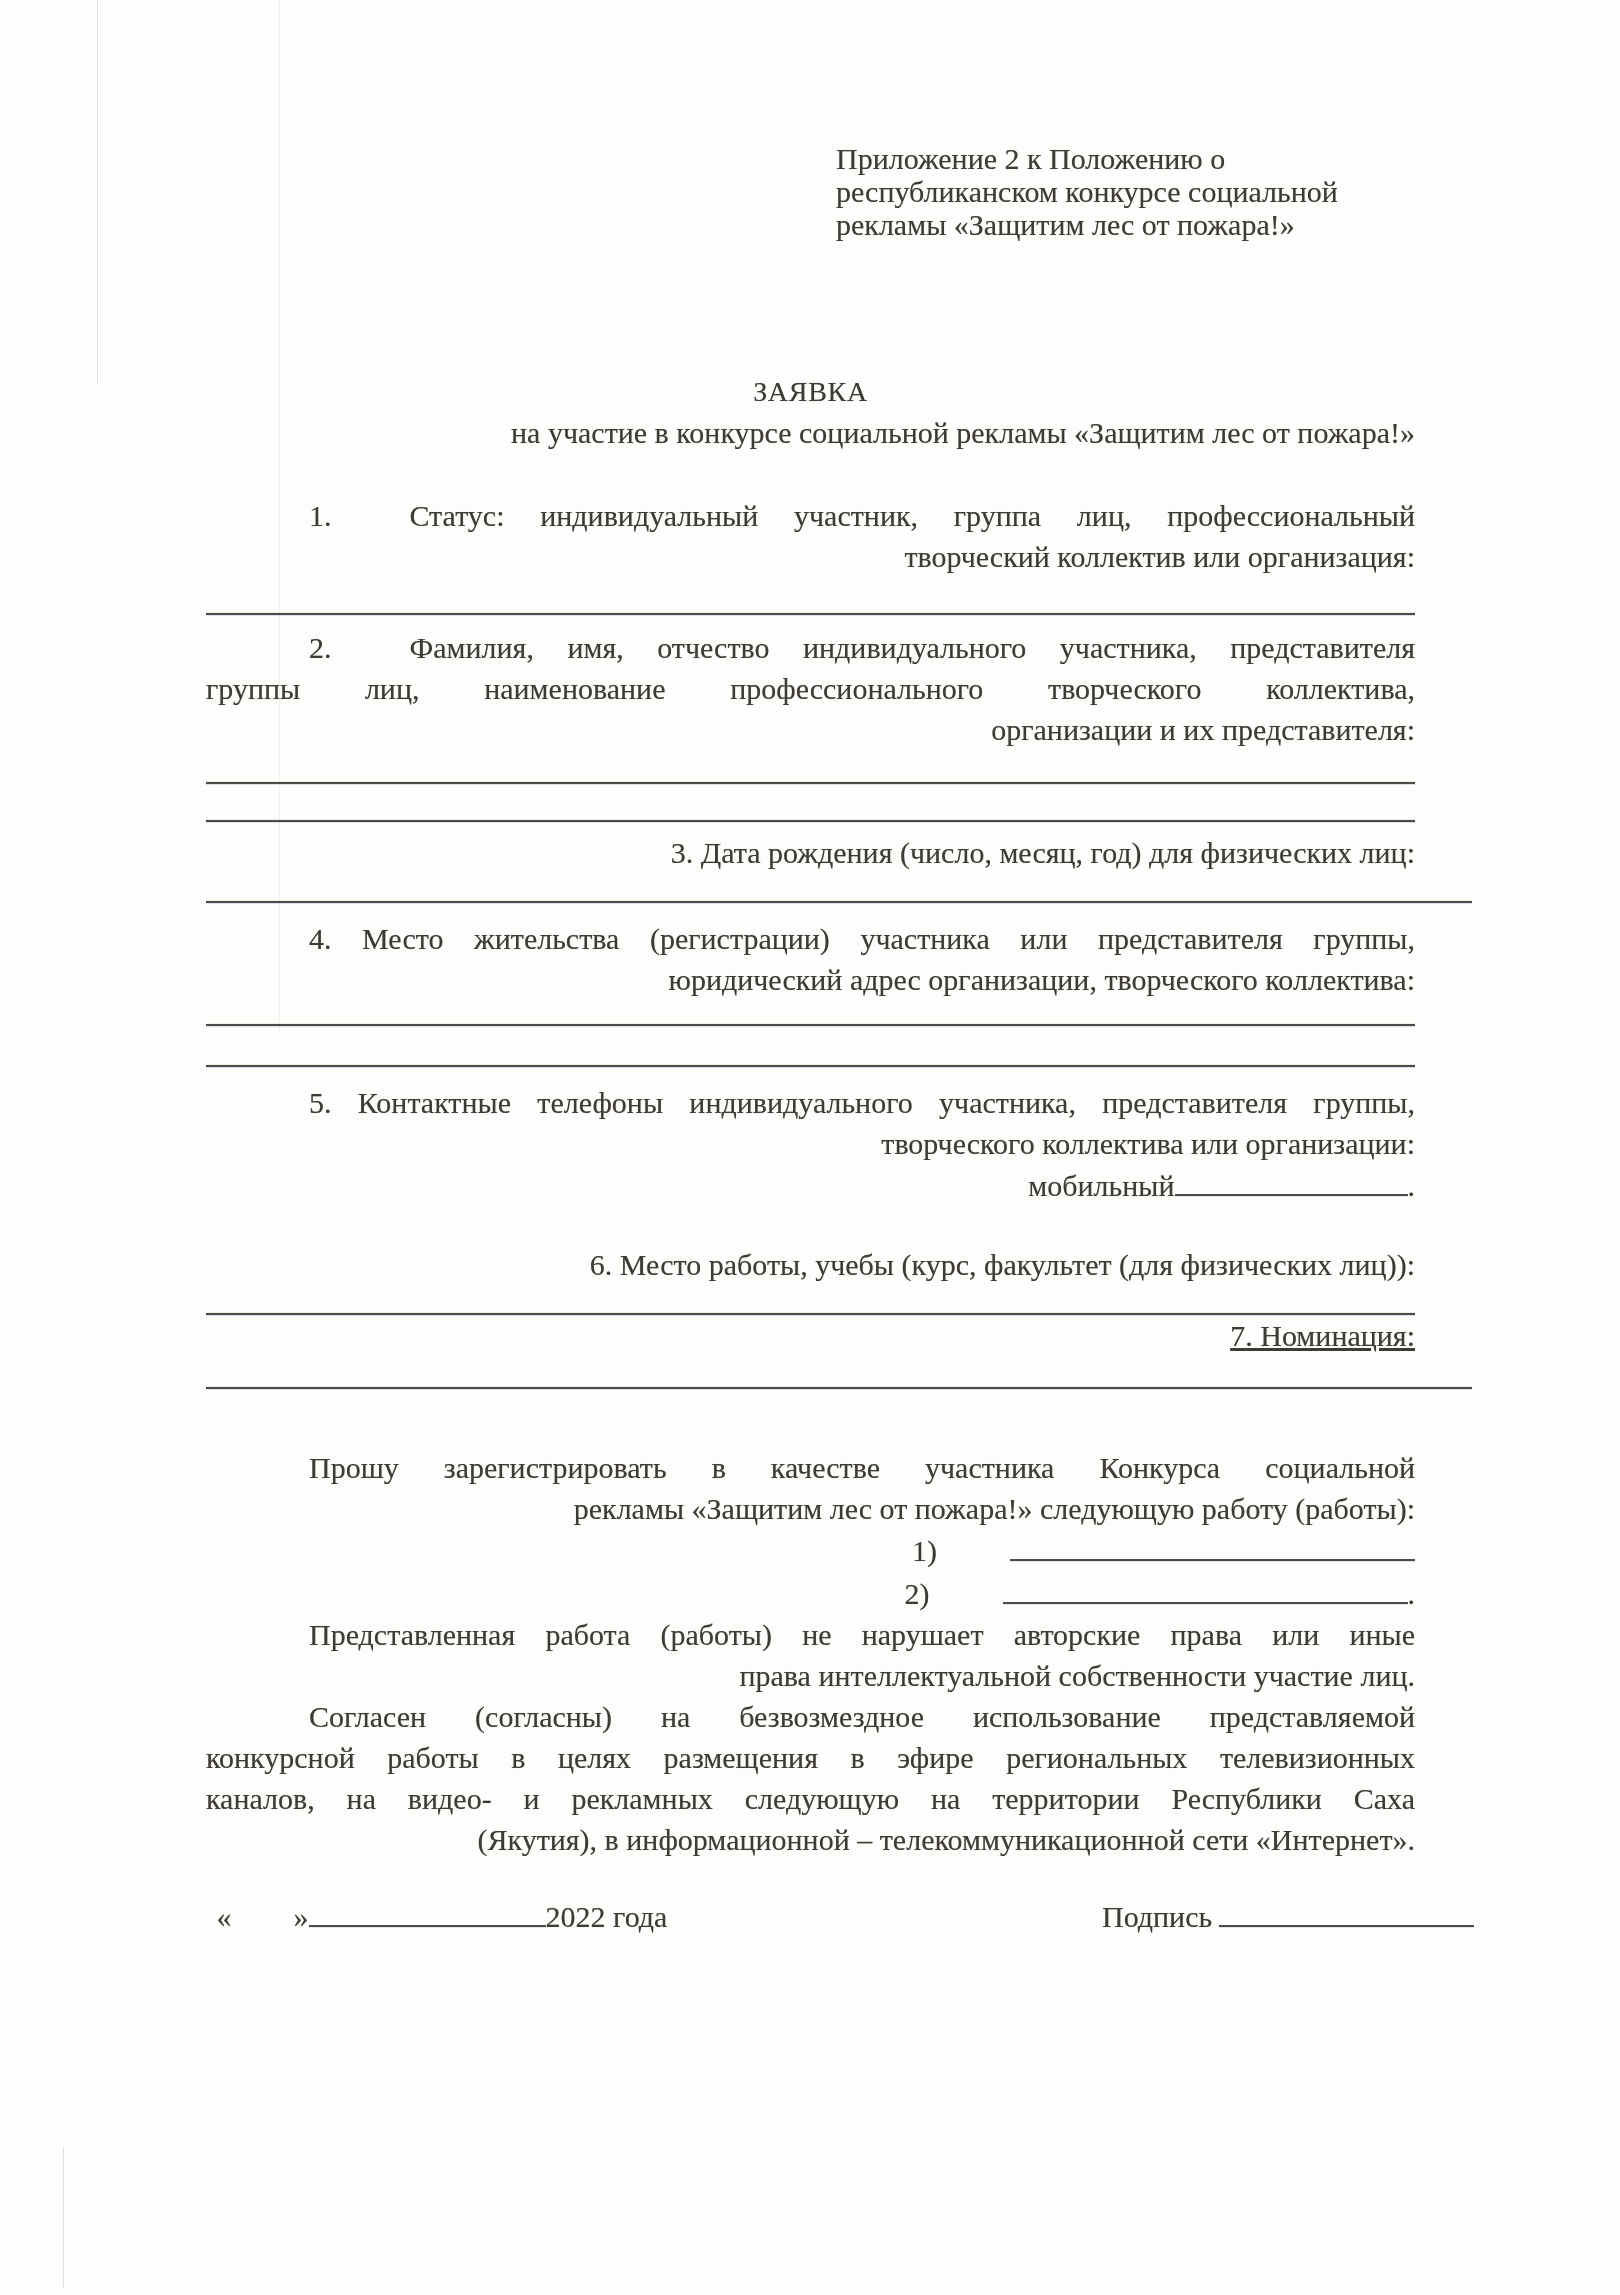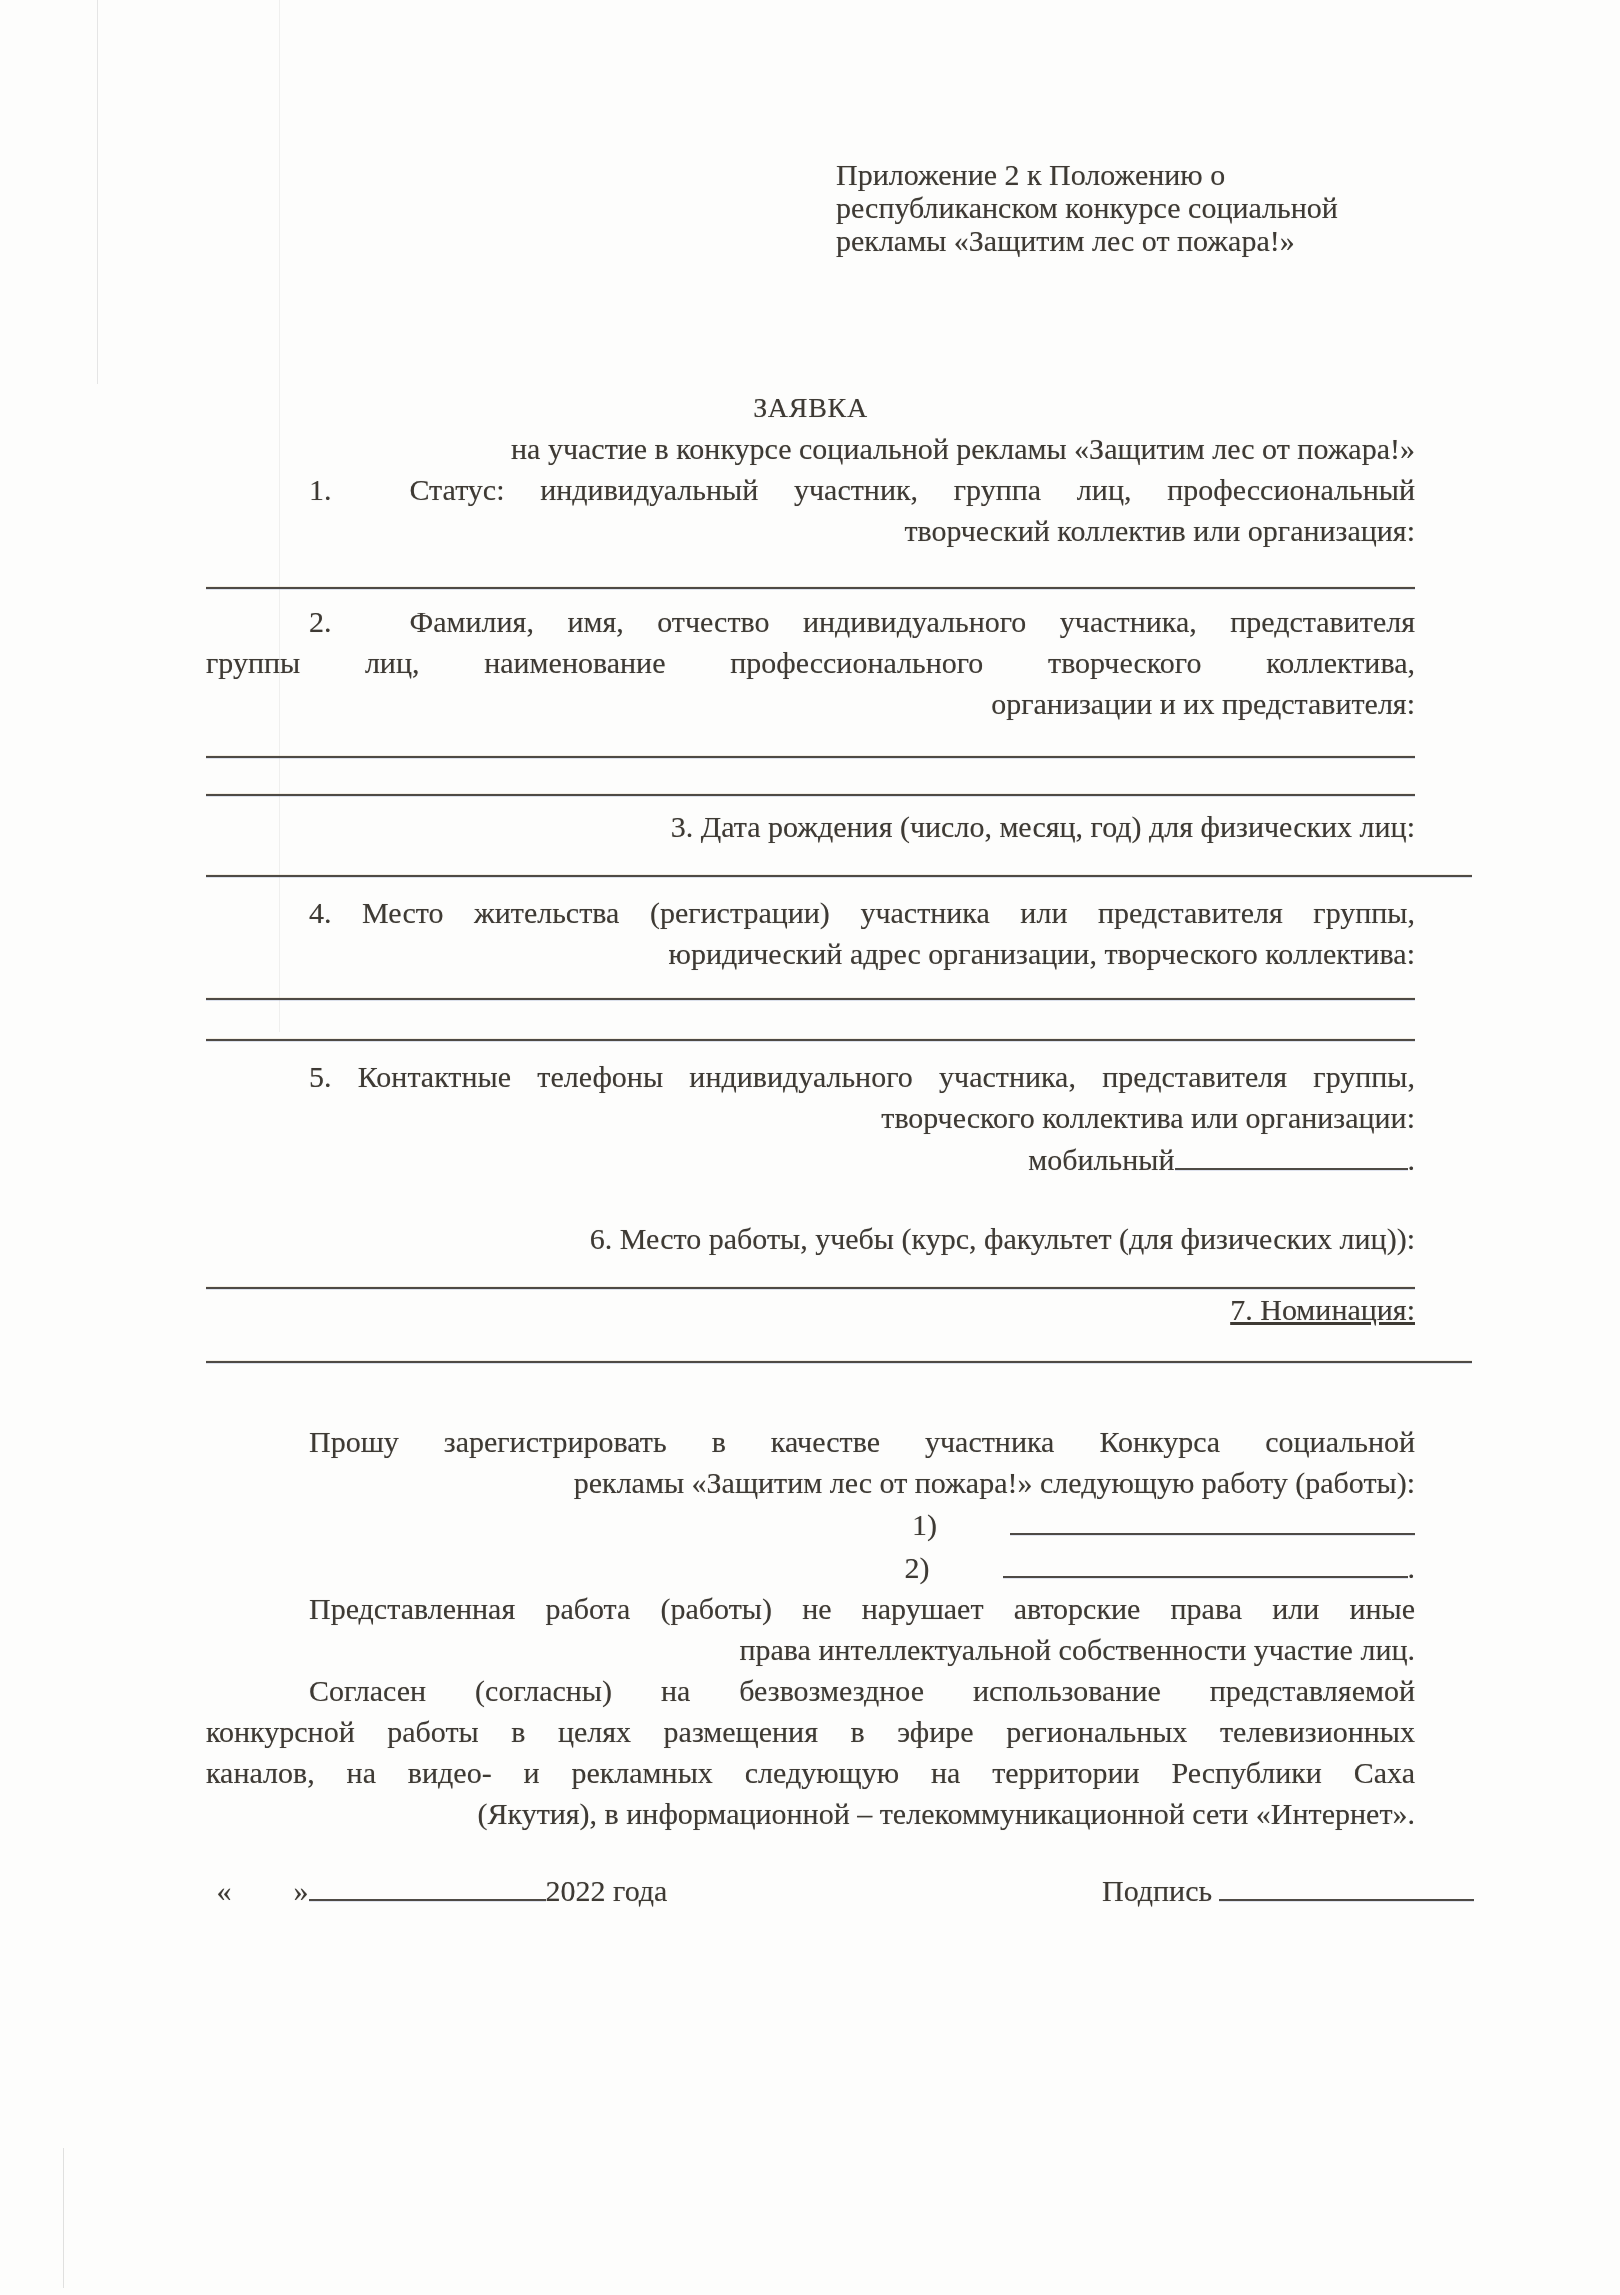"Приложение 2 к Положению о" .content { top: 16px -> 0 }
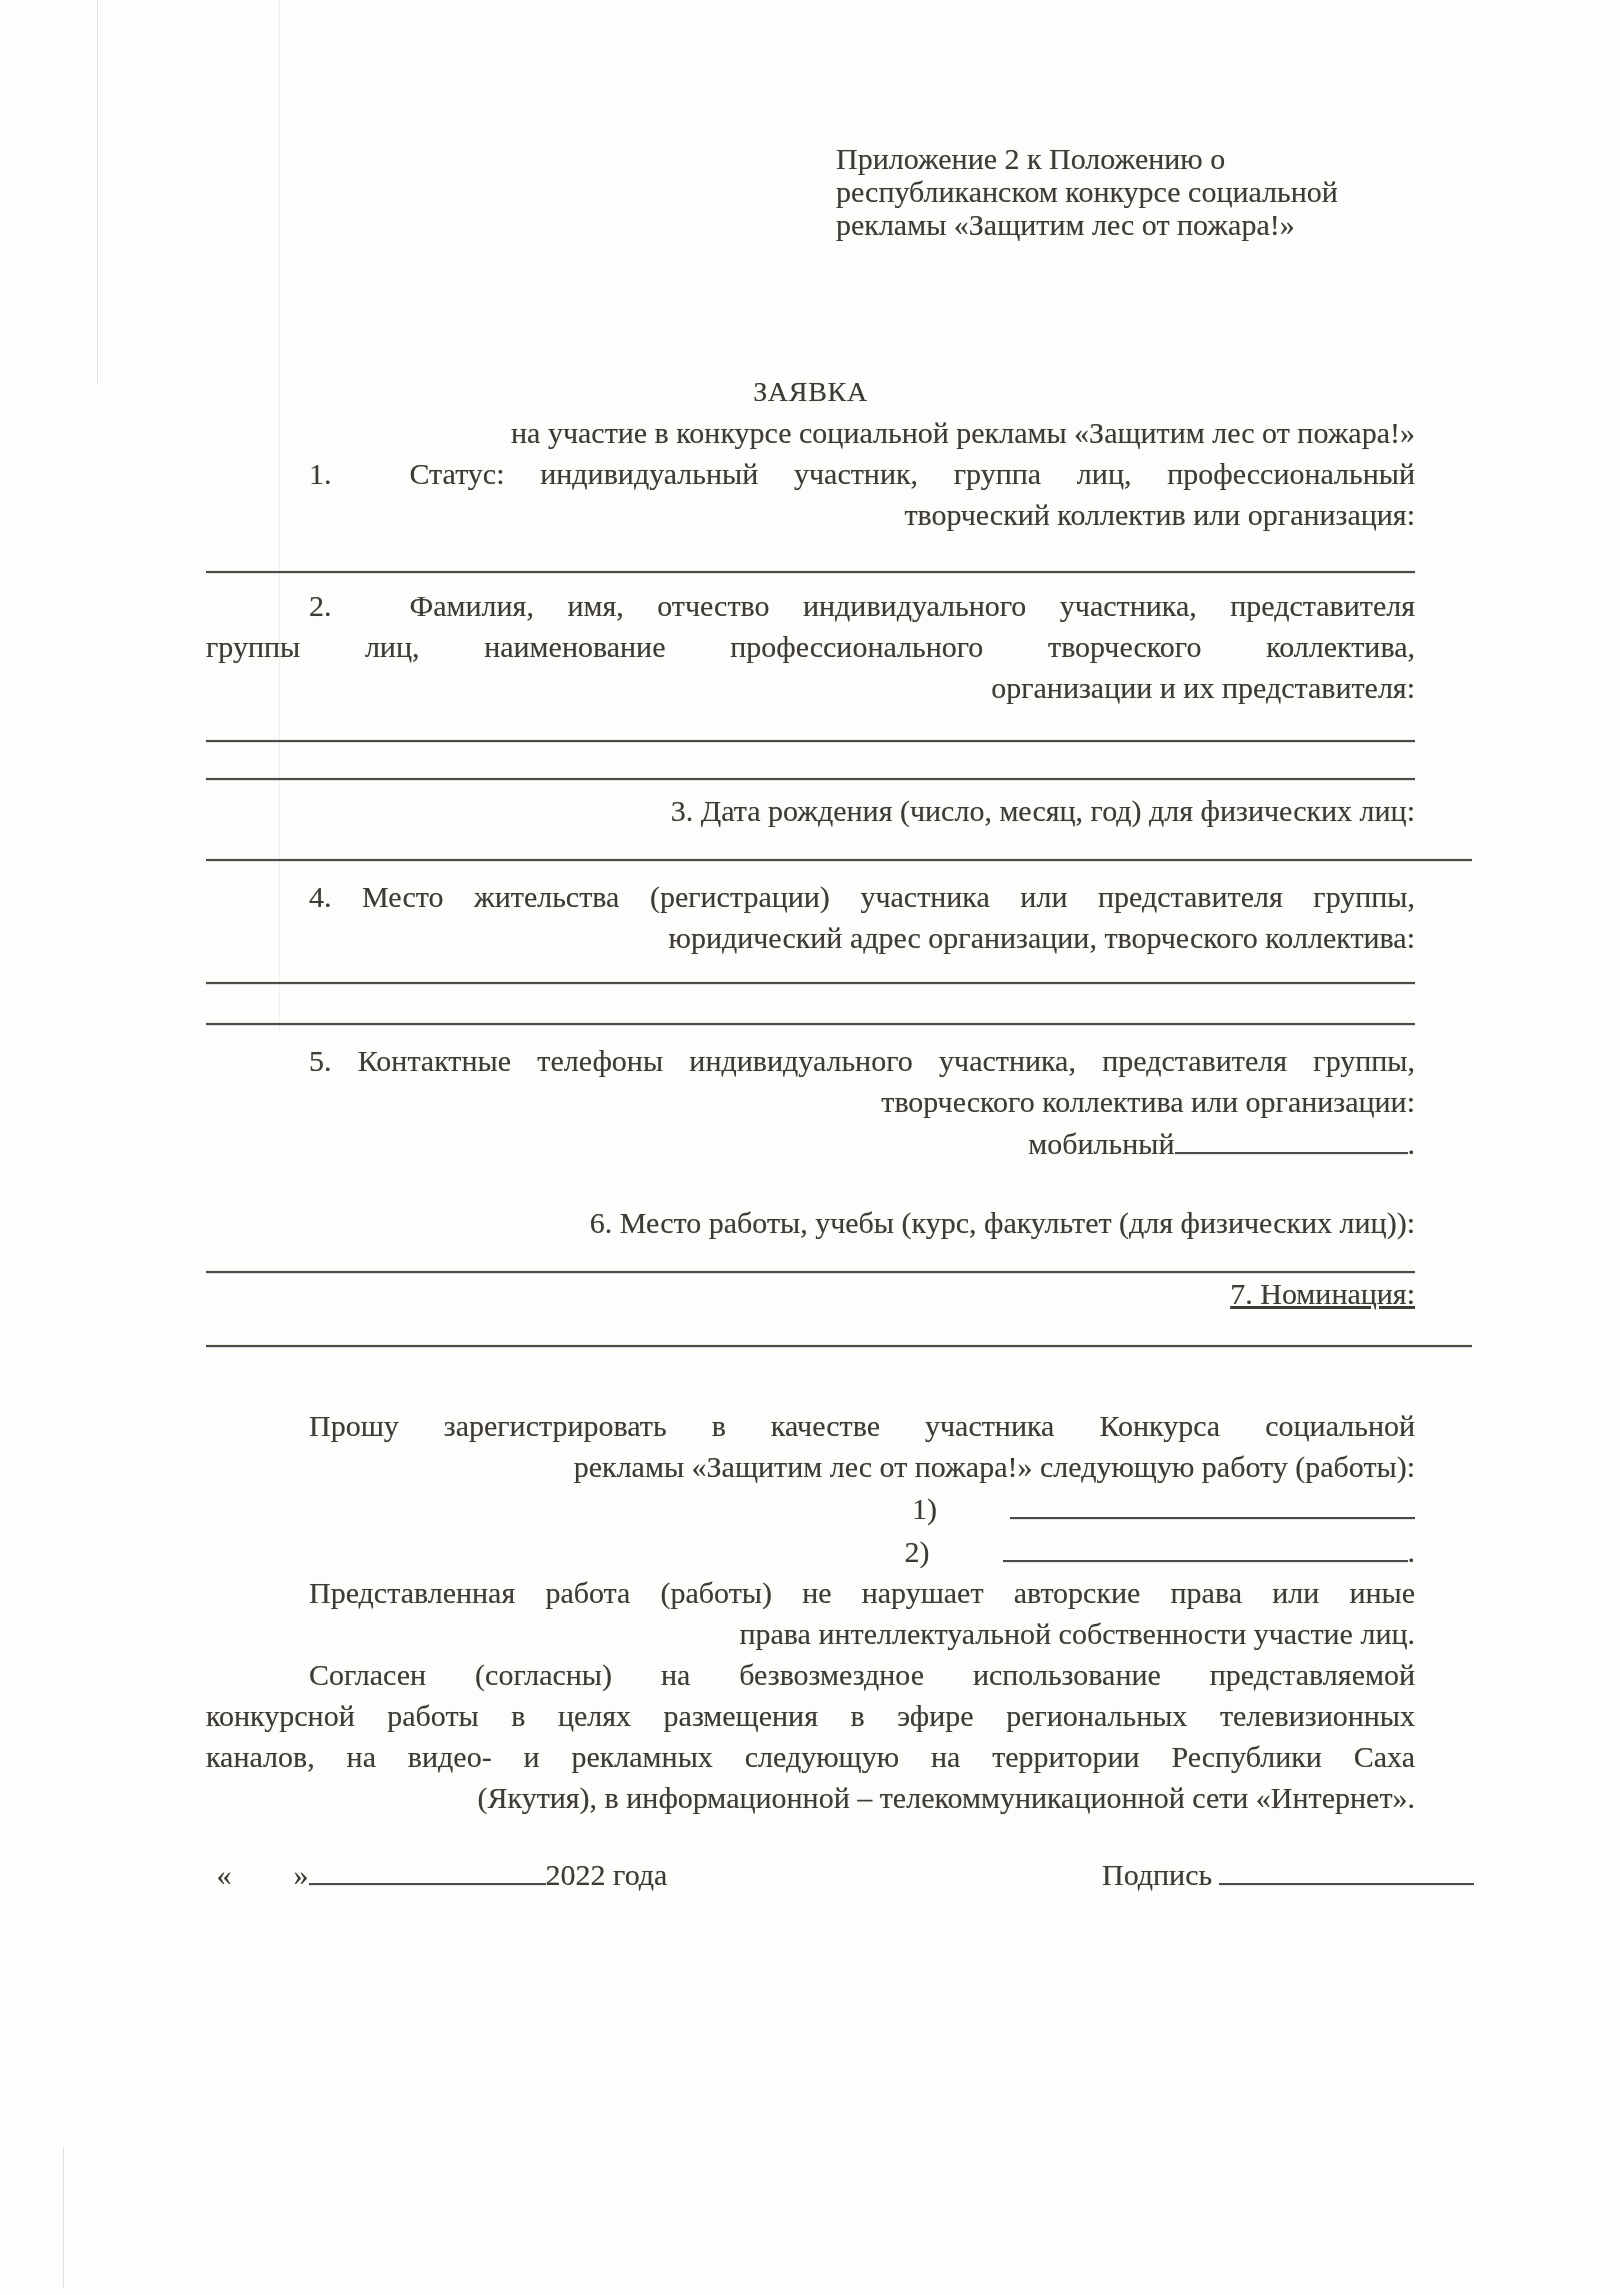"1. Статус: индивидуальный участник," .mt64 { margin-top: none -> 42px }
